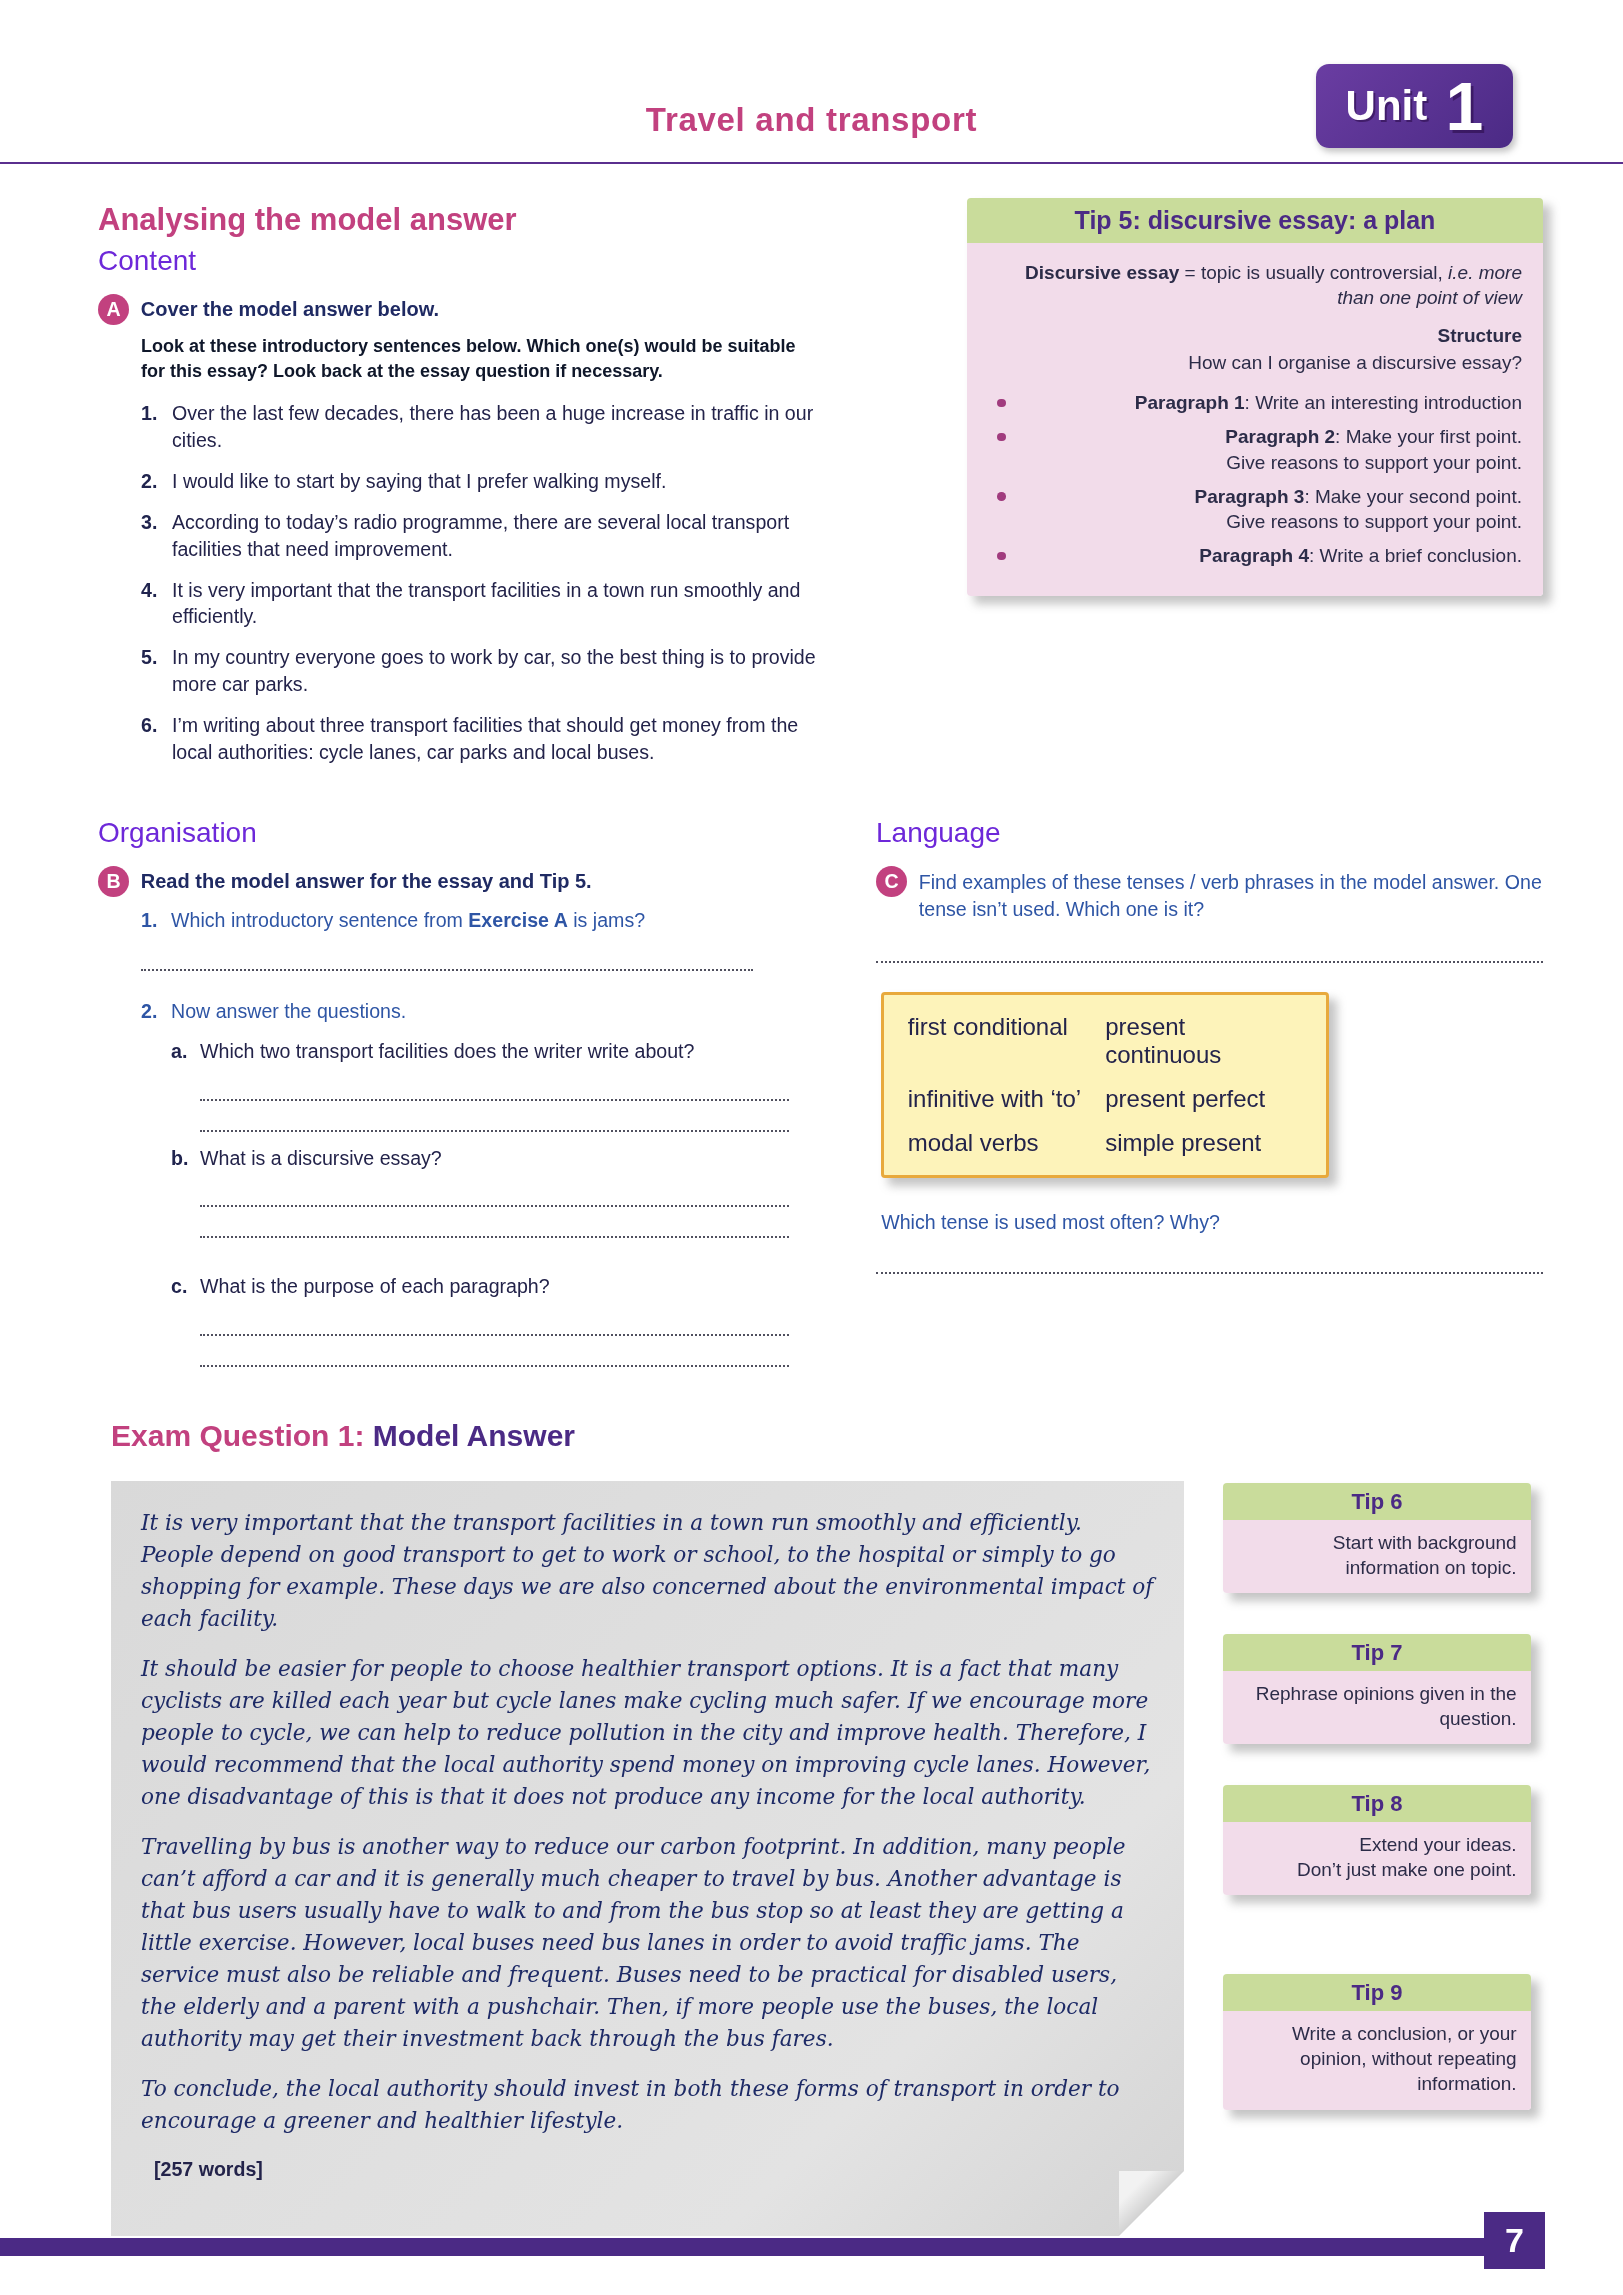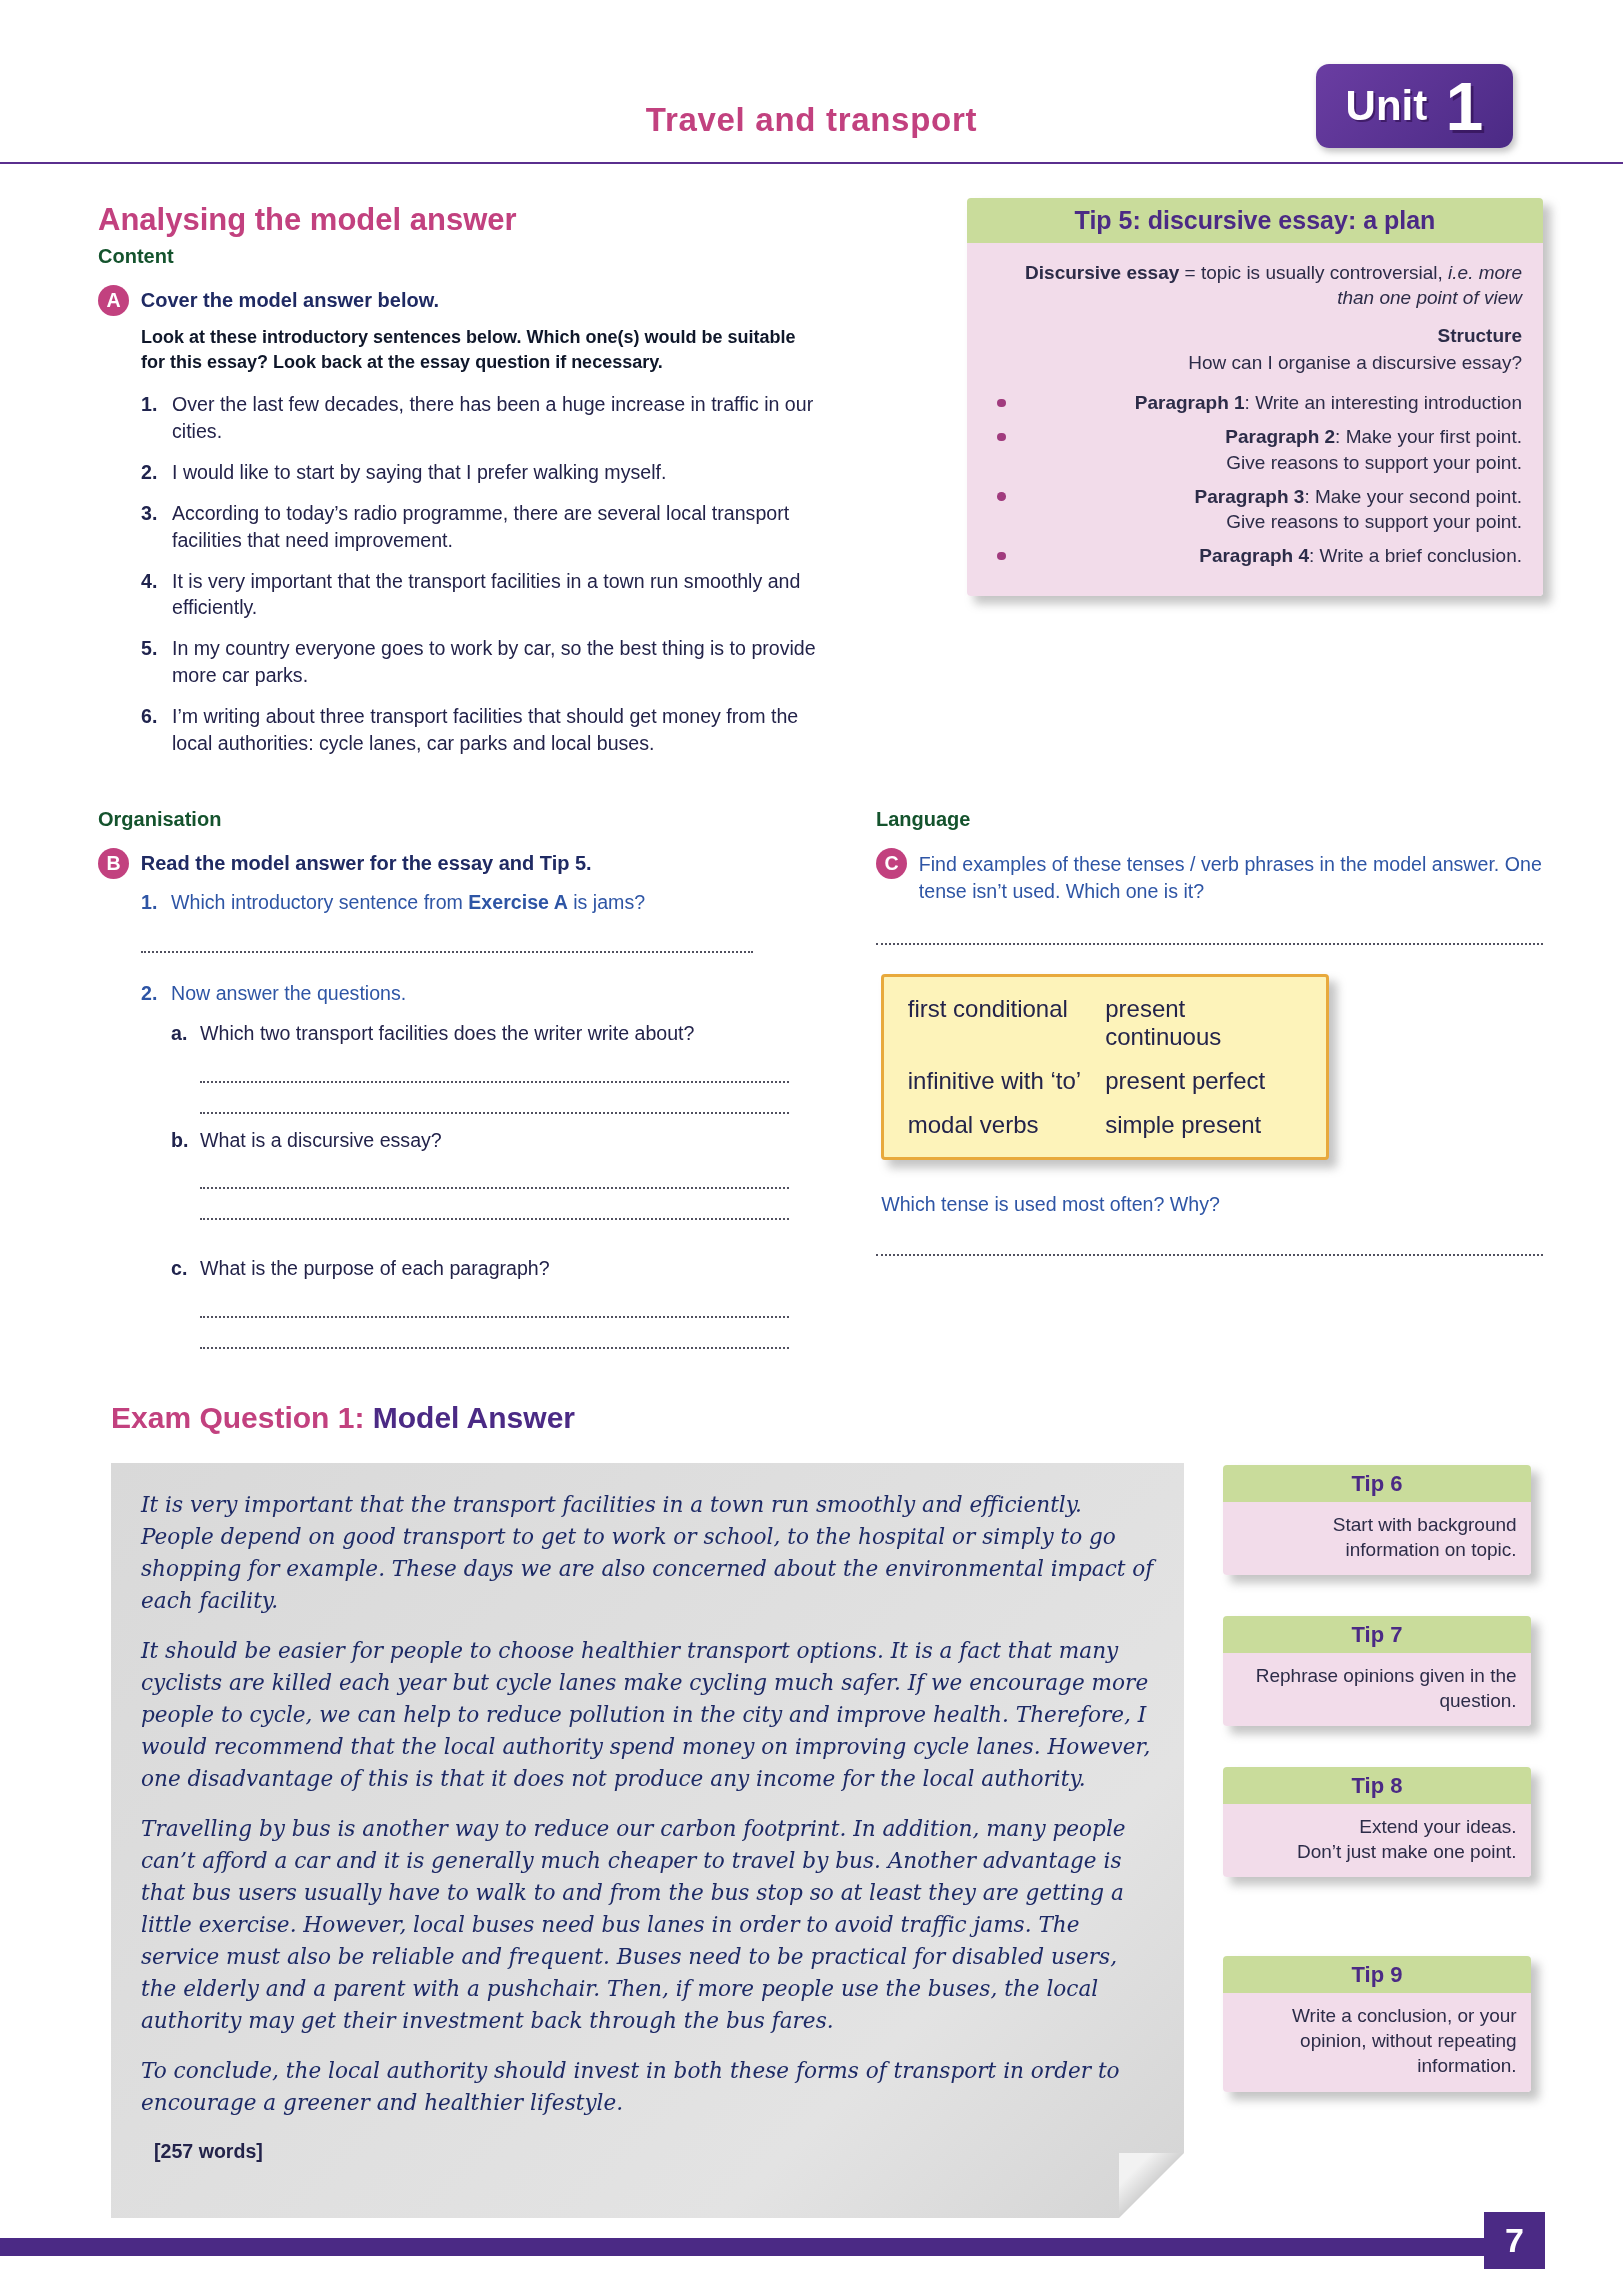"Content" .h3 { color: #14532d -> #6d28d9; font-size: 20px -> 28px; font-weight: bold -> normal }
